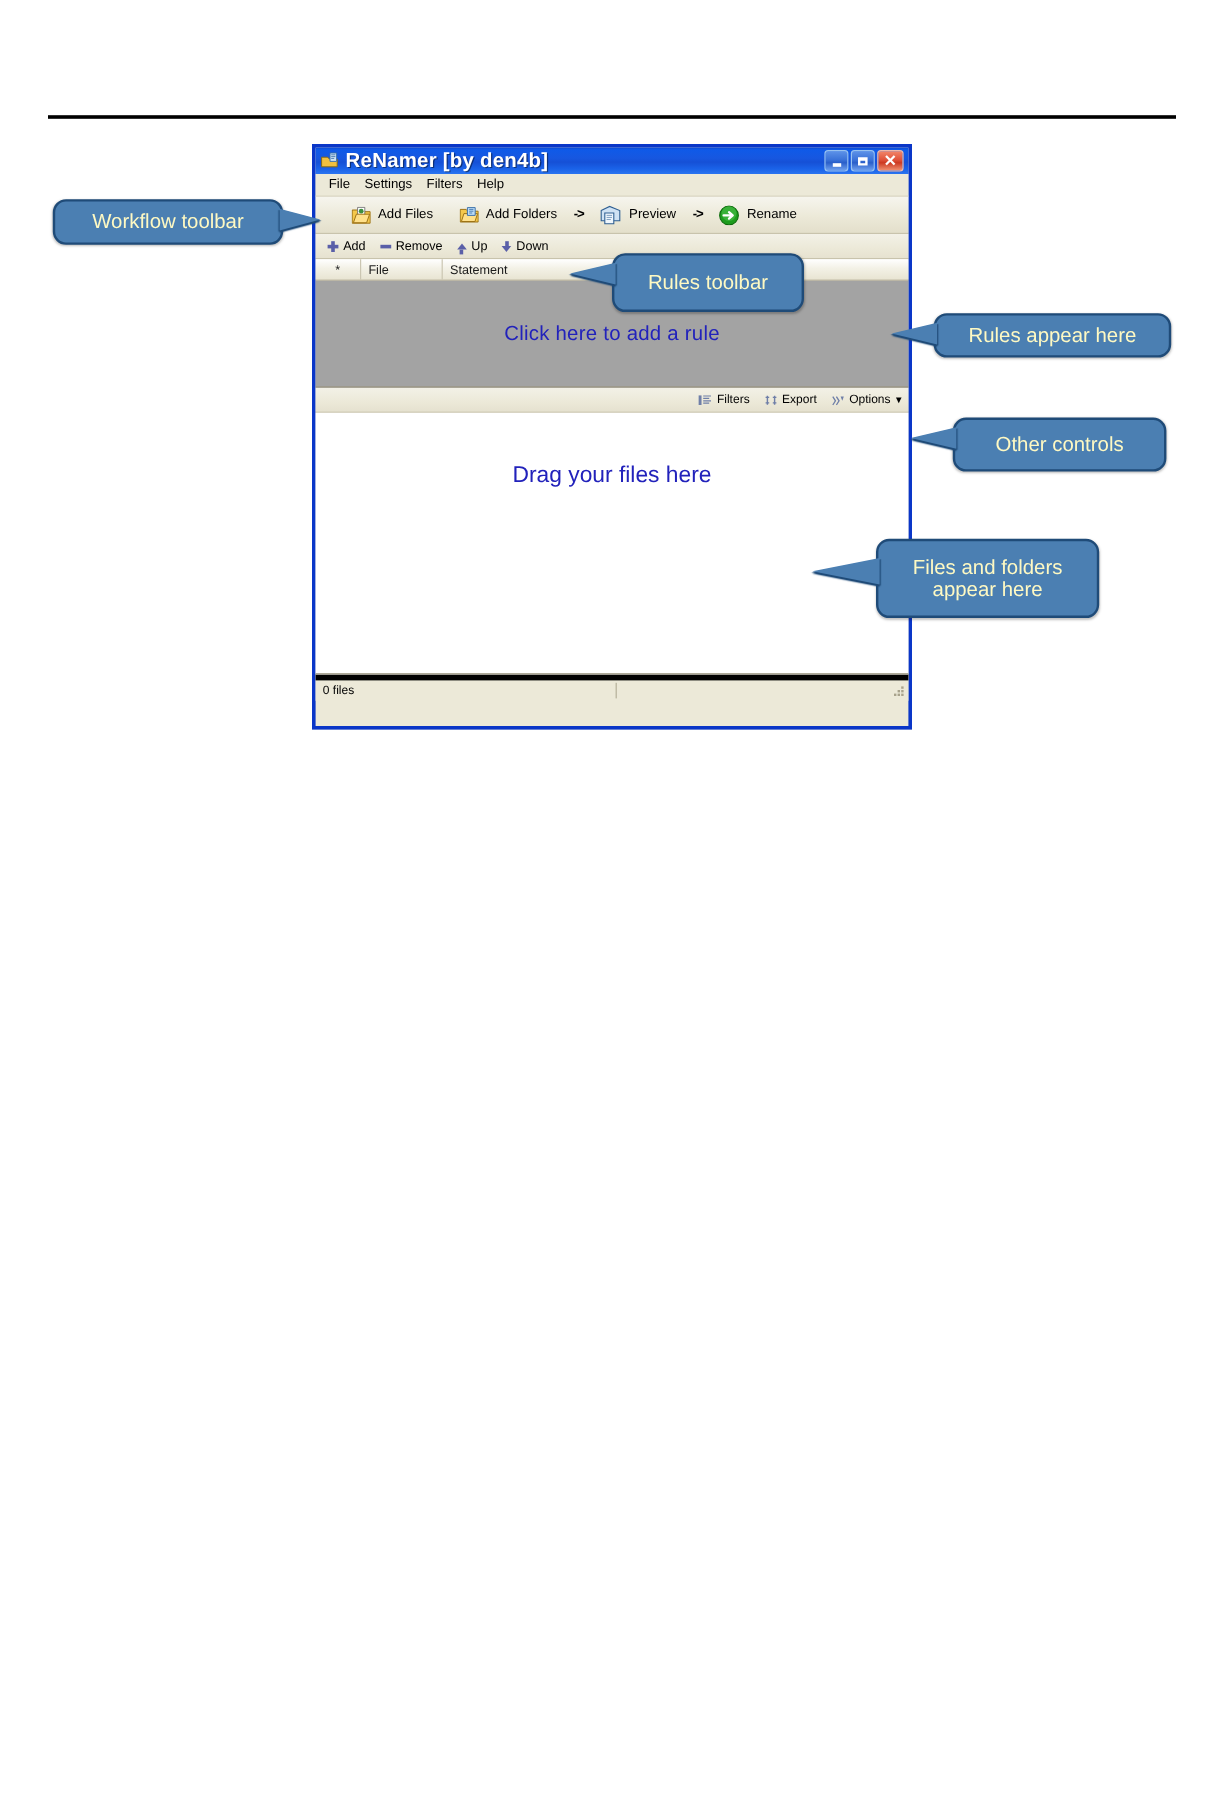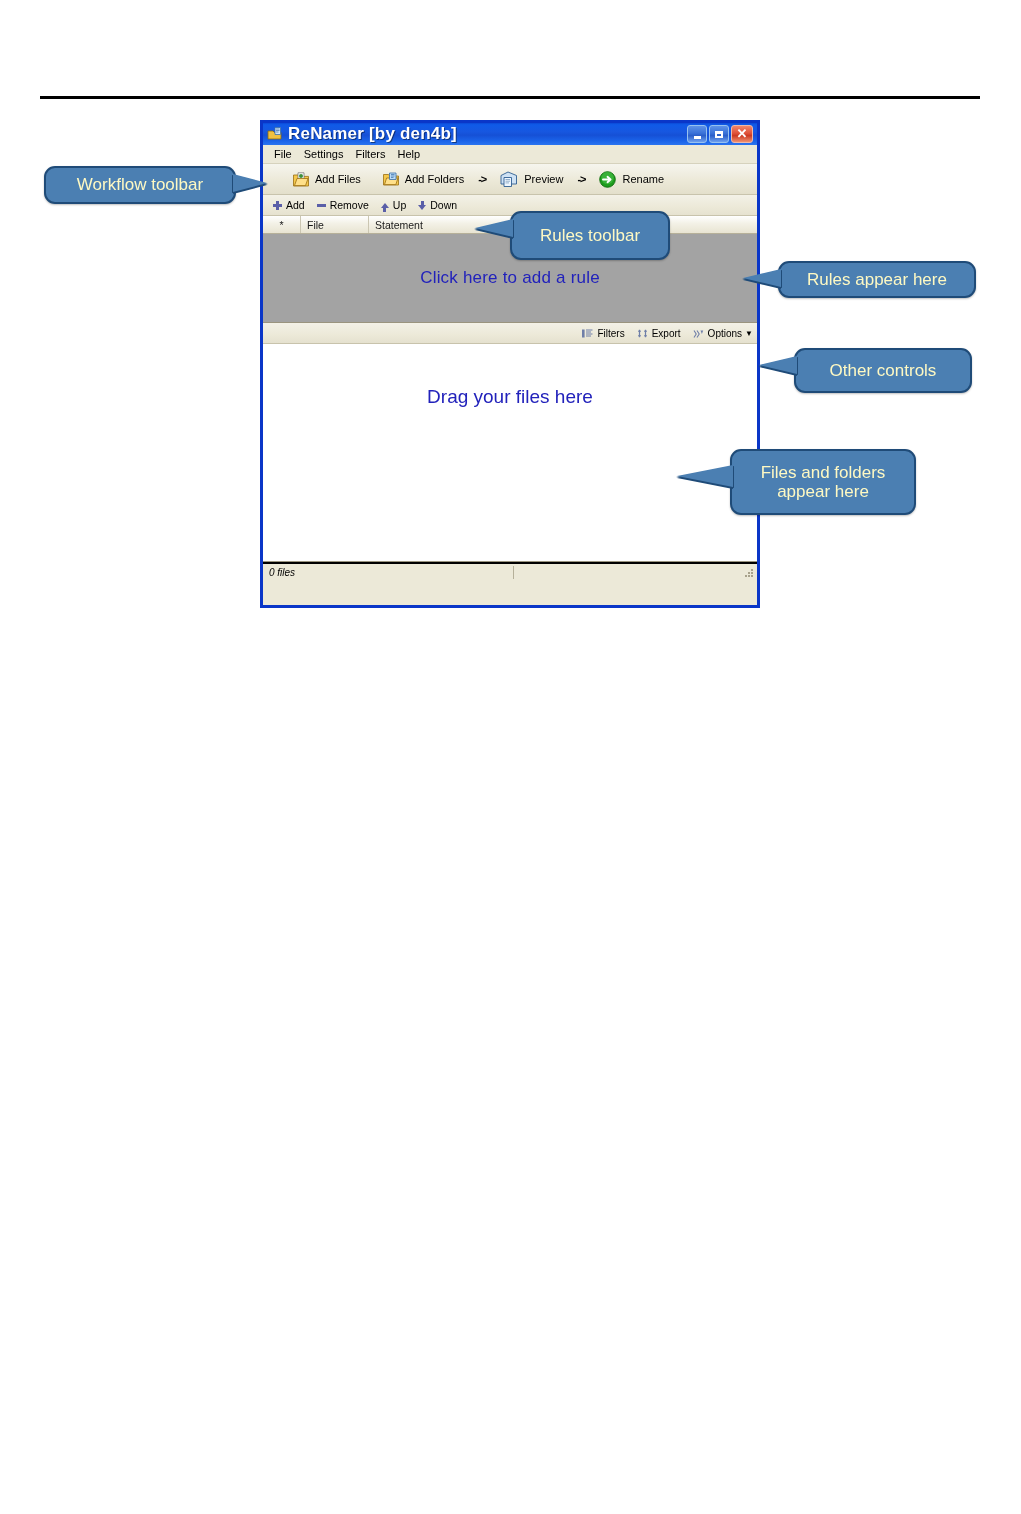"0 files" .status-bar { border-top: 2px solid #000000 -> 5px solid #000000; font-style: italic -> none }
